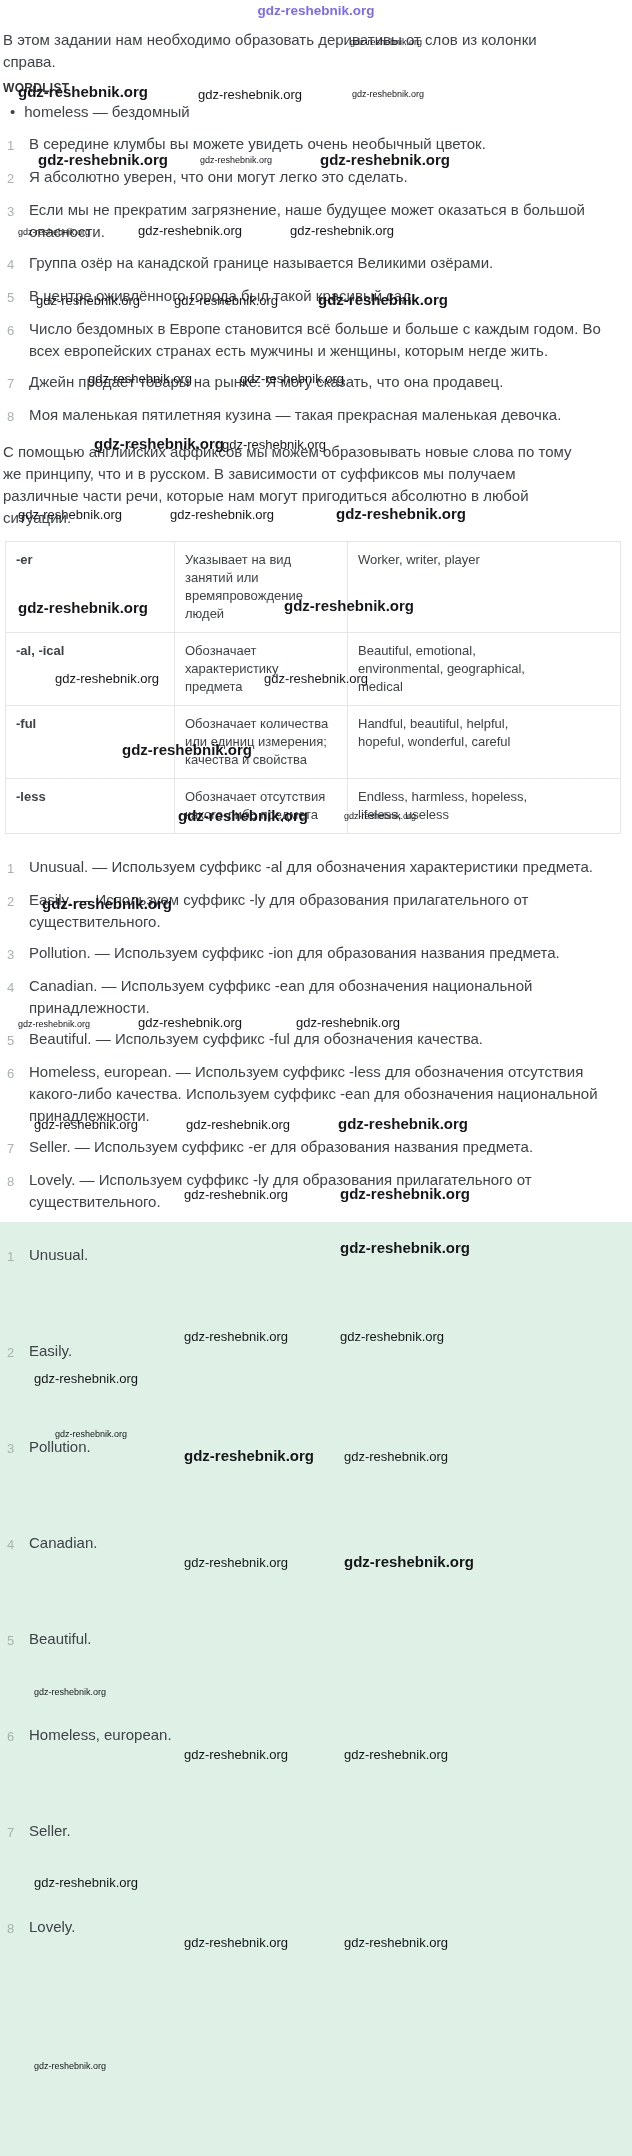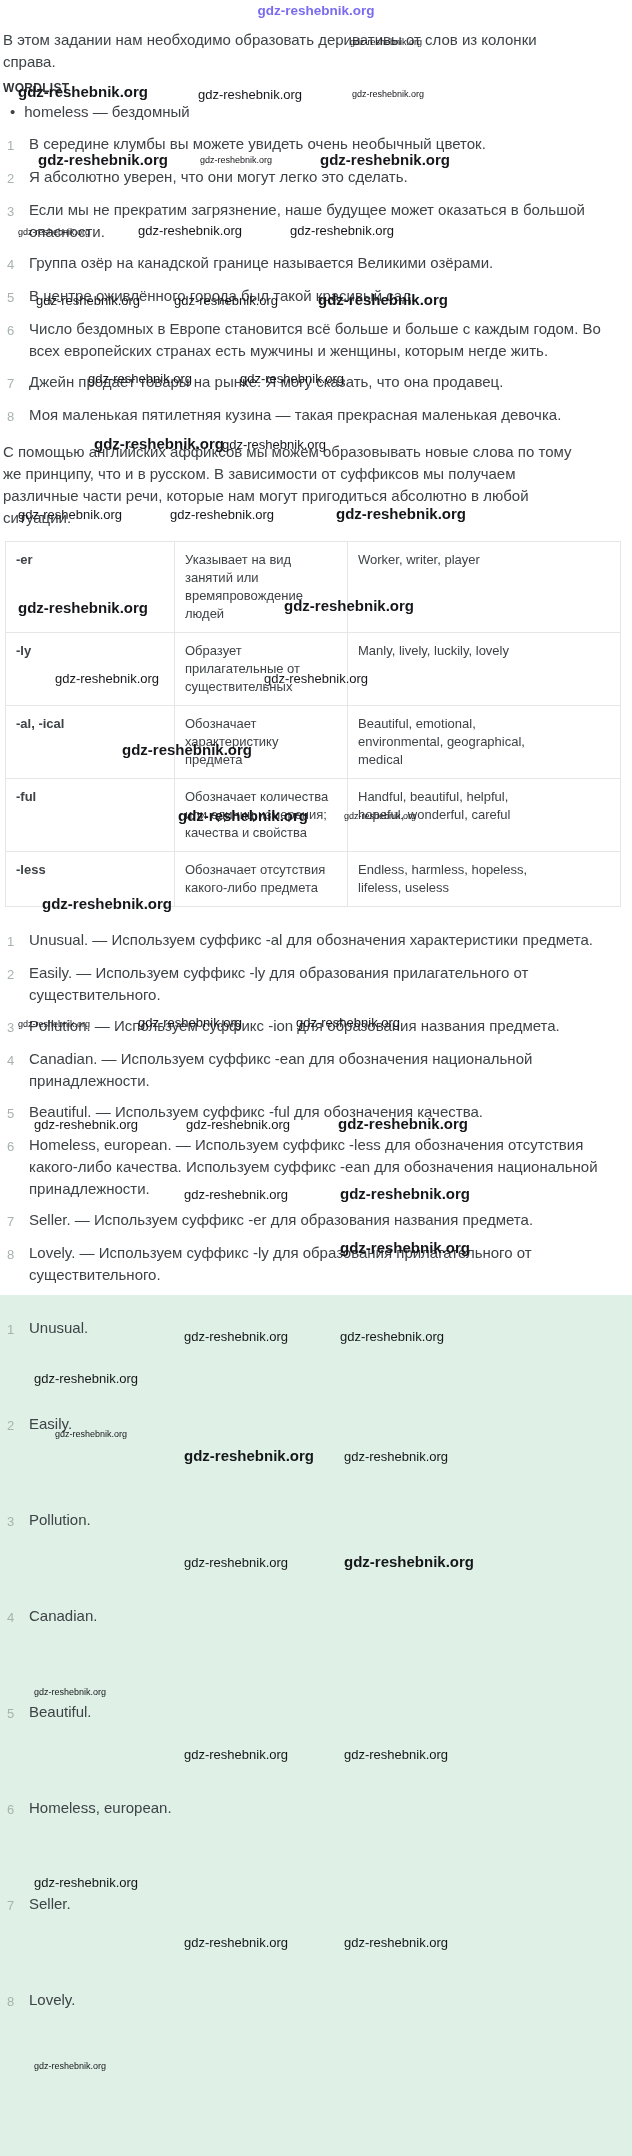"-ly" tr { html: <tr> <td>-ly</td> <td>Образует прилагательные от существительных</td> <td> <div>Manly, lively, luckily, lovely</div> </td> </tr> -> none }
